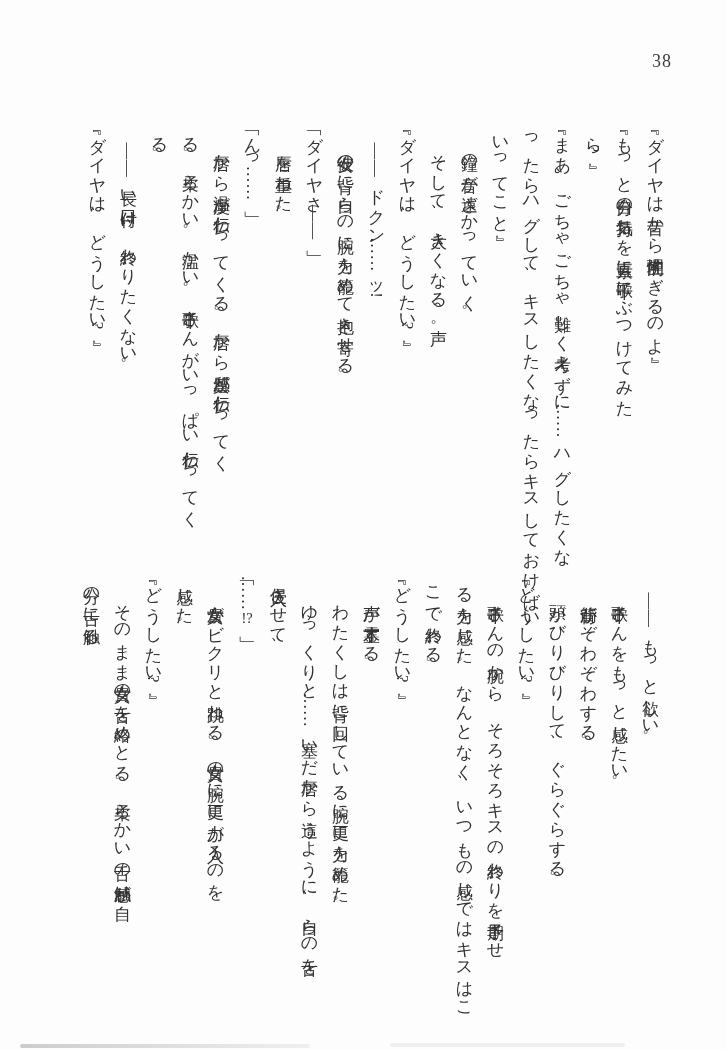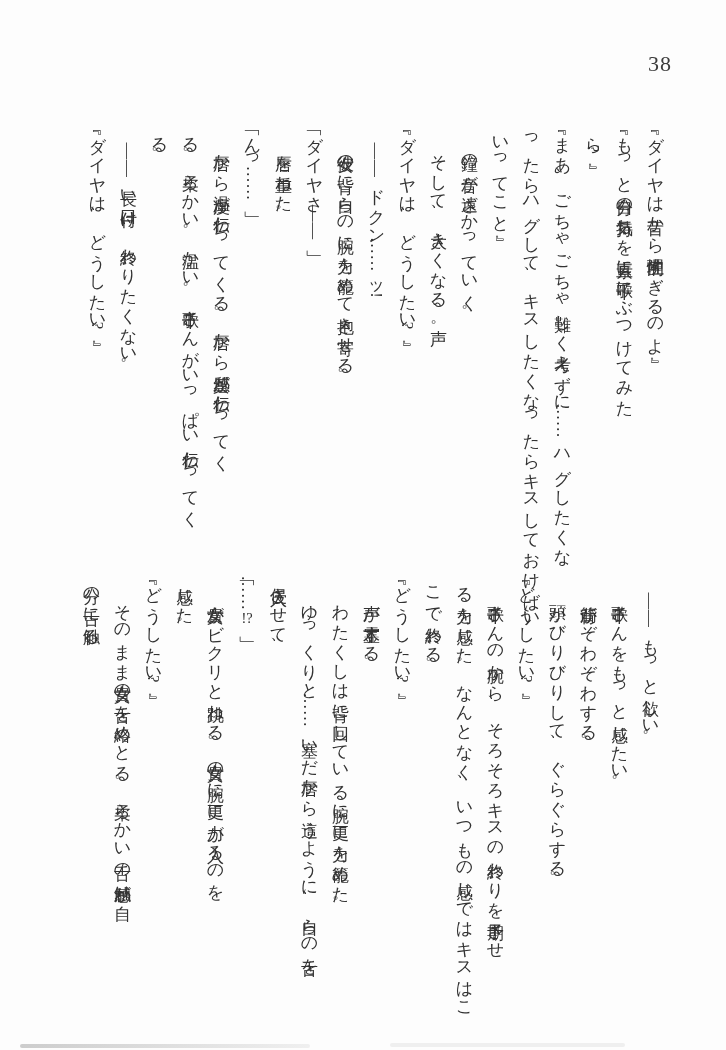"38" .page-number { font-size: 22px -> 18px }
